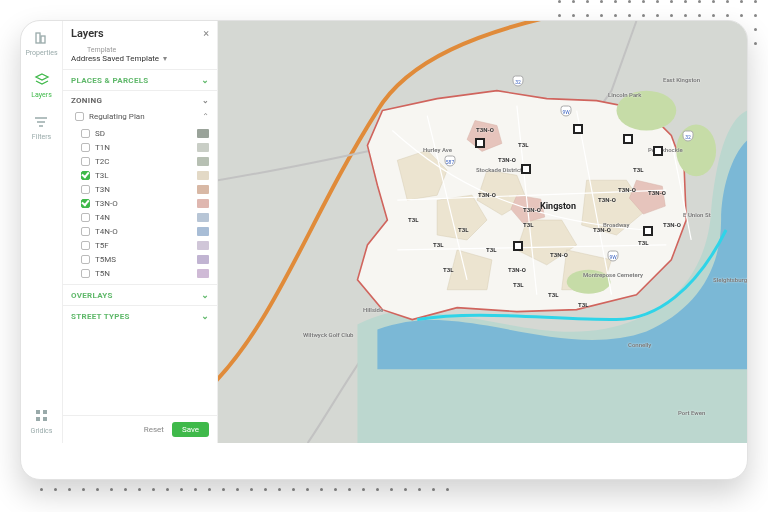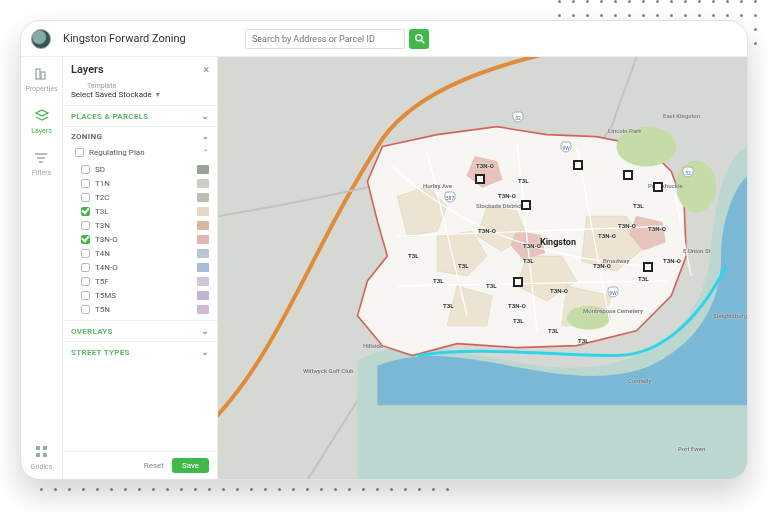"Kingston Forward Zoning" div.header { html: <div> <div></div> <div>Kingston Forward Zoning</div> <div> <input> <div> <svg> <circle></circle> <line></line> </svg> </div> </div> </div> -> none }
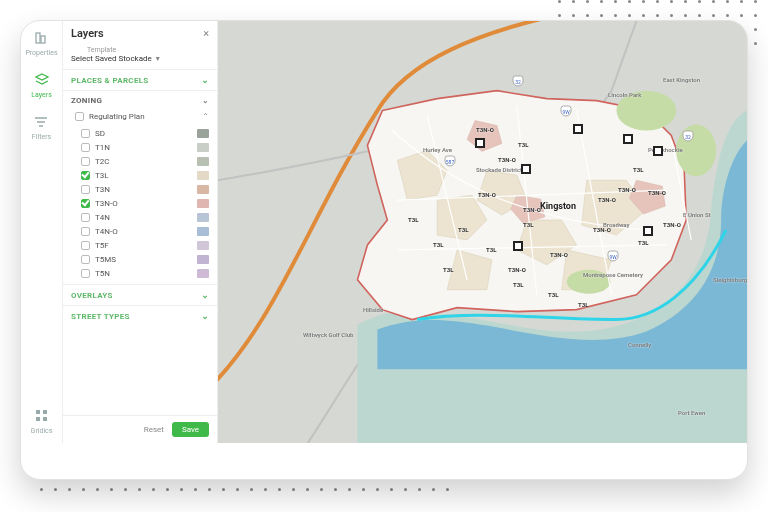"Select Saved Stockade" span { text: Select Saved Stockade -> Address Saved Template }
